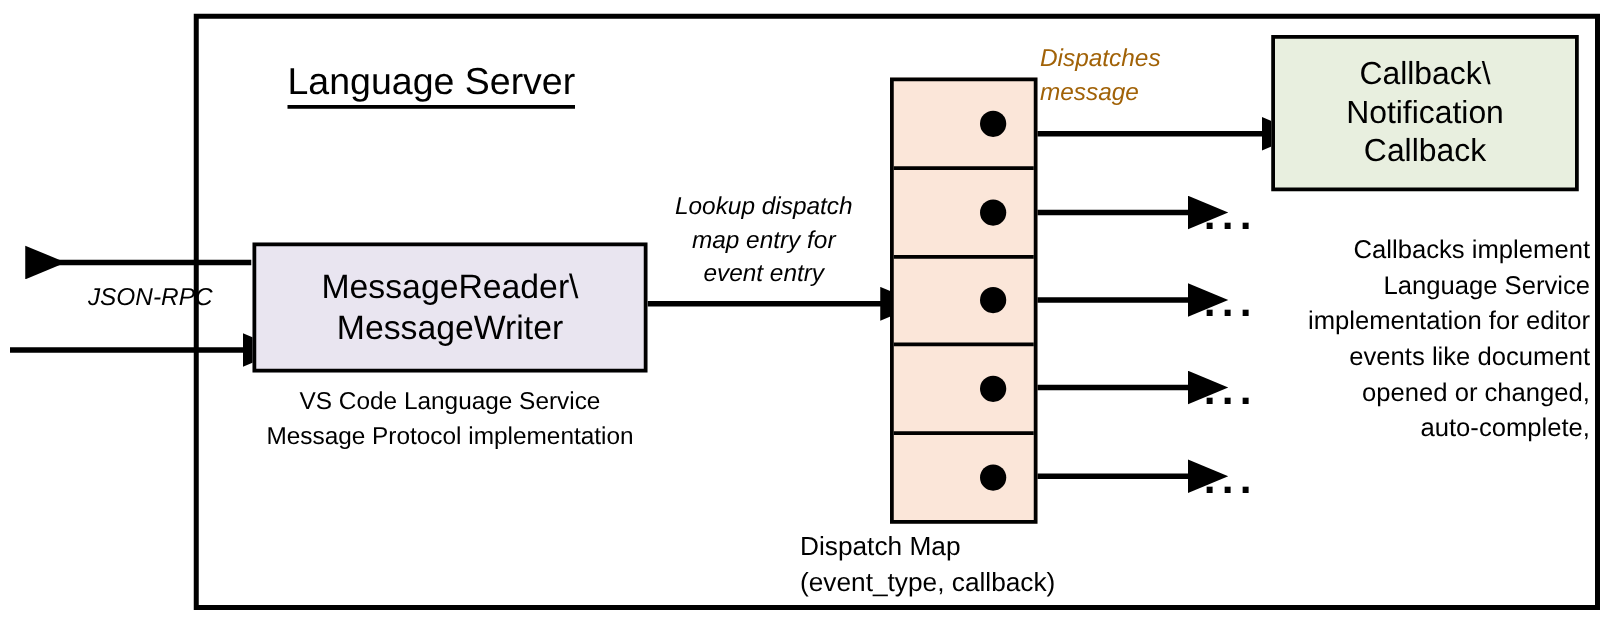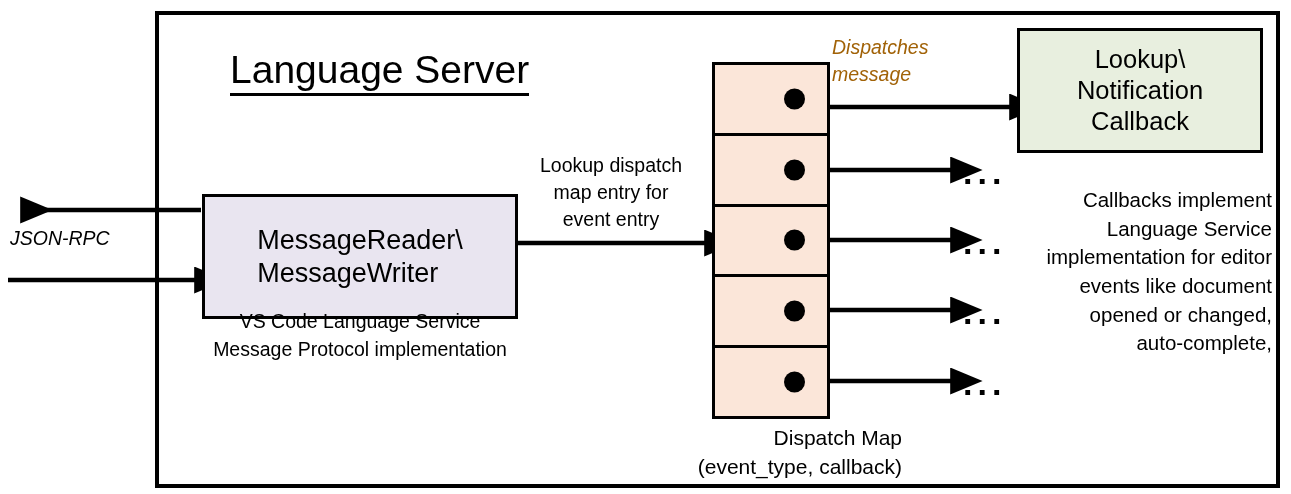"Language Server" #server-title { font-size: 39px -> 30px }
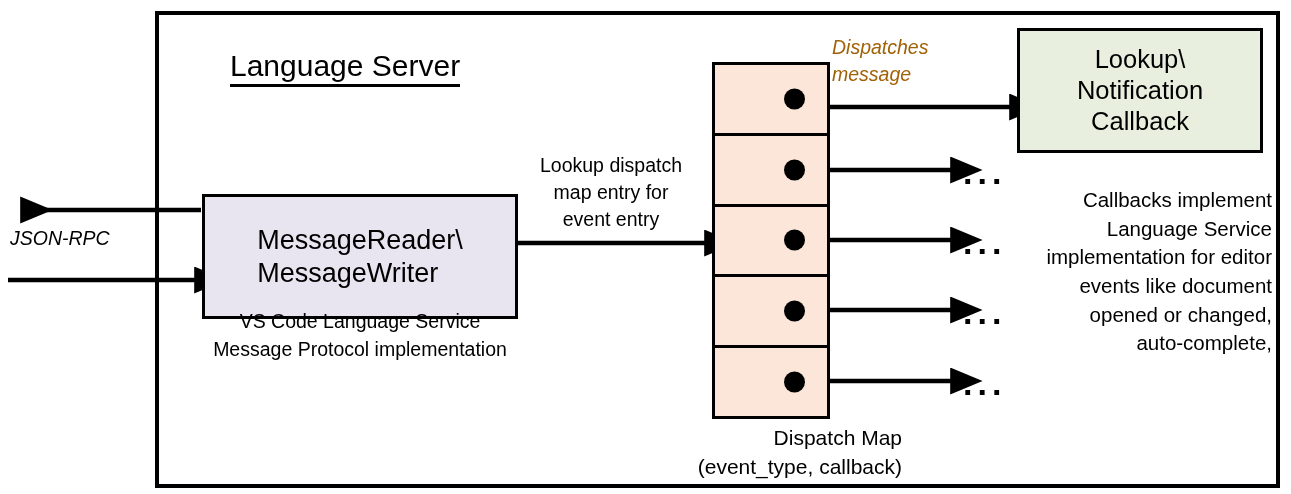"Lookup\" div { text: Lookup -> Callback }
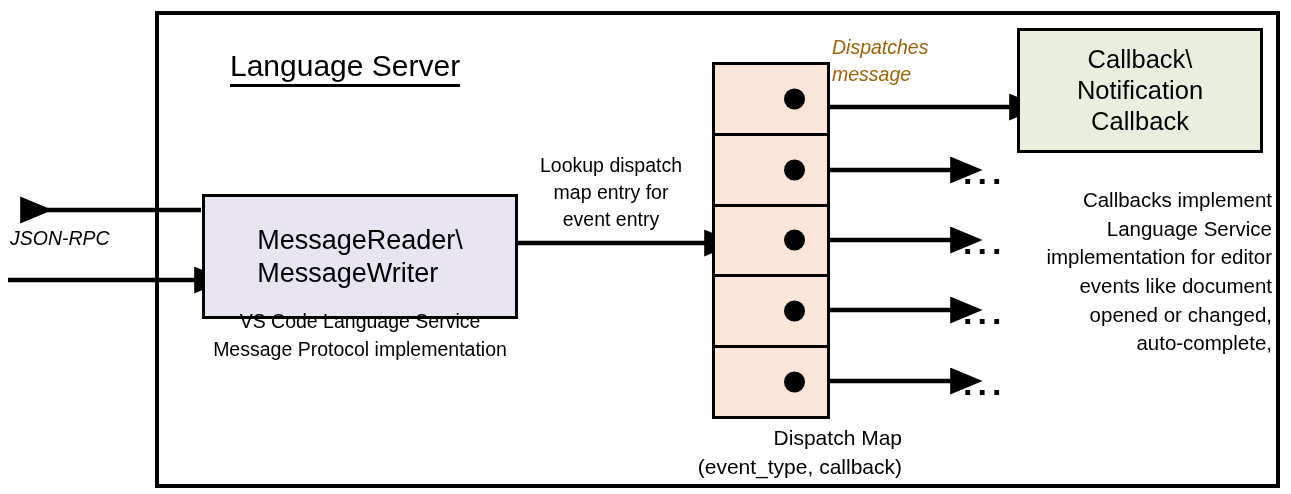"Lookup dispatch" #lookup-label { font-style: none -> italic }
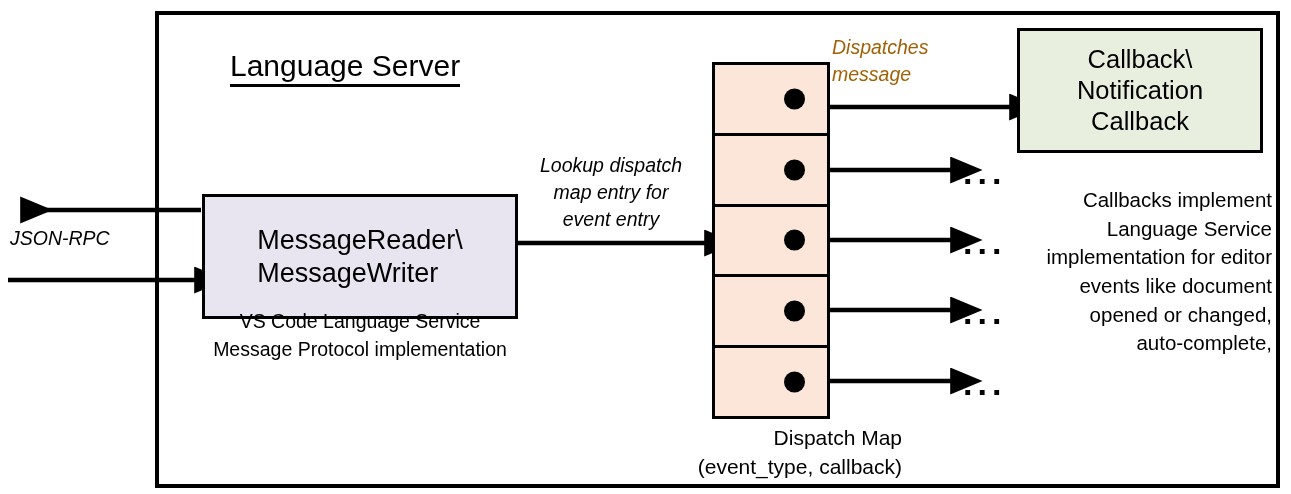"JSON-RPC" #jsonrpc-label { text-align: left -> right }
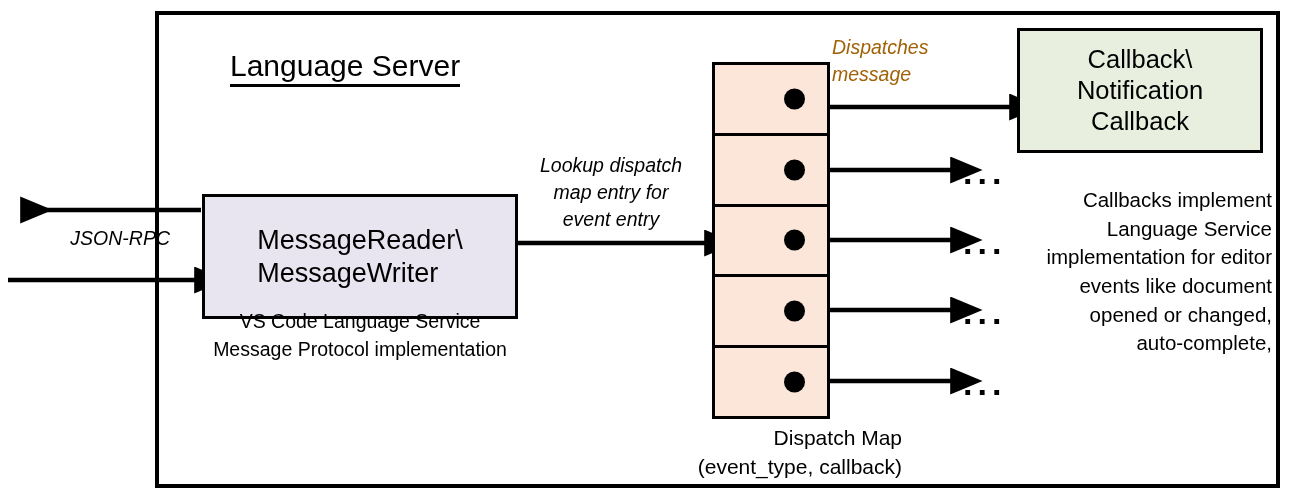"MessageReader\" #msg-box { height: 125px -> 104px; text-align: left -> center }
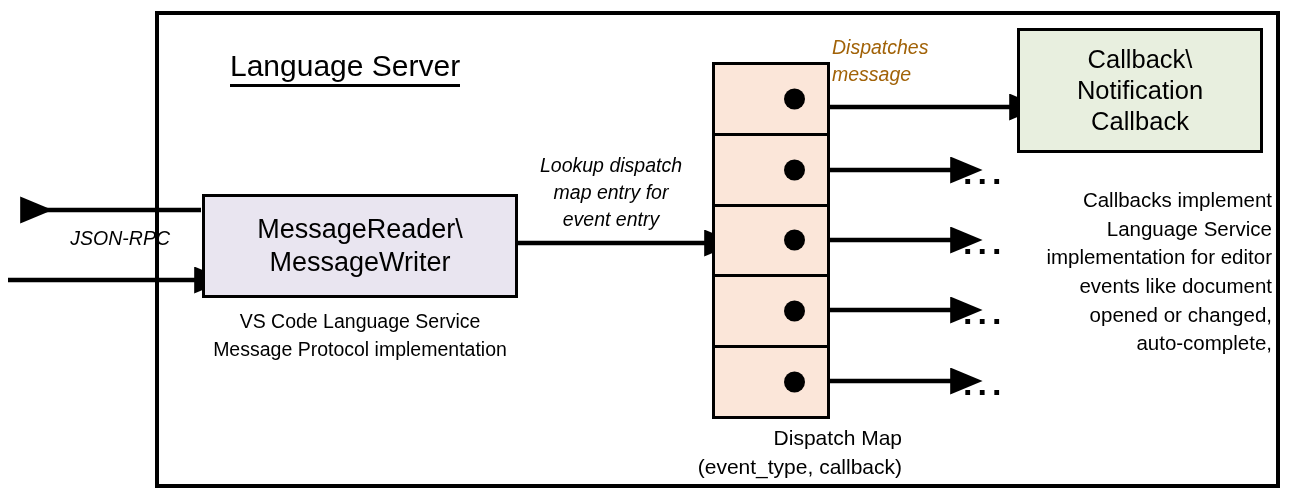"Dispatch Map" #dispatch-caption { text-align: right -> left }
